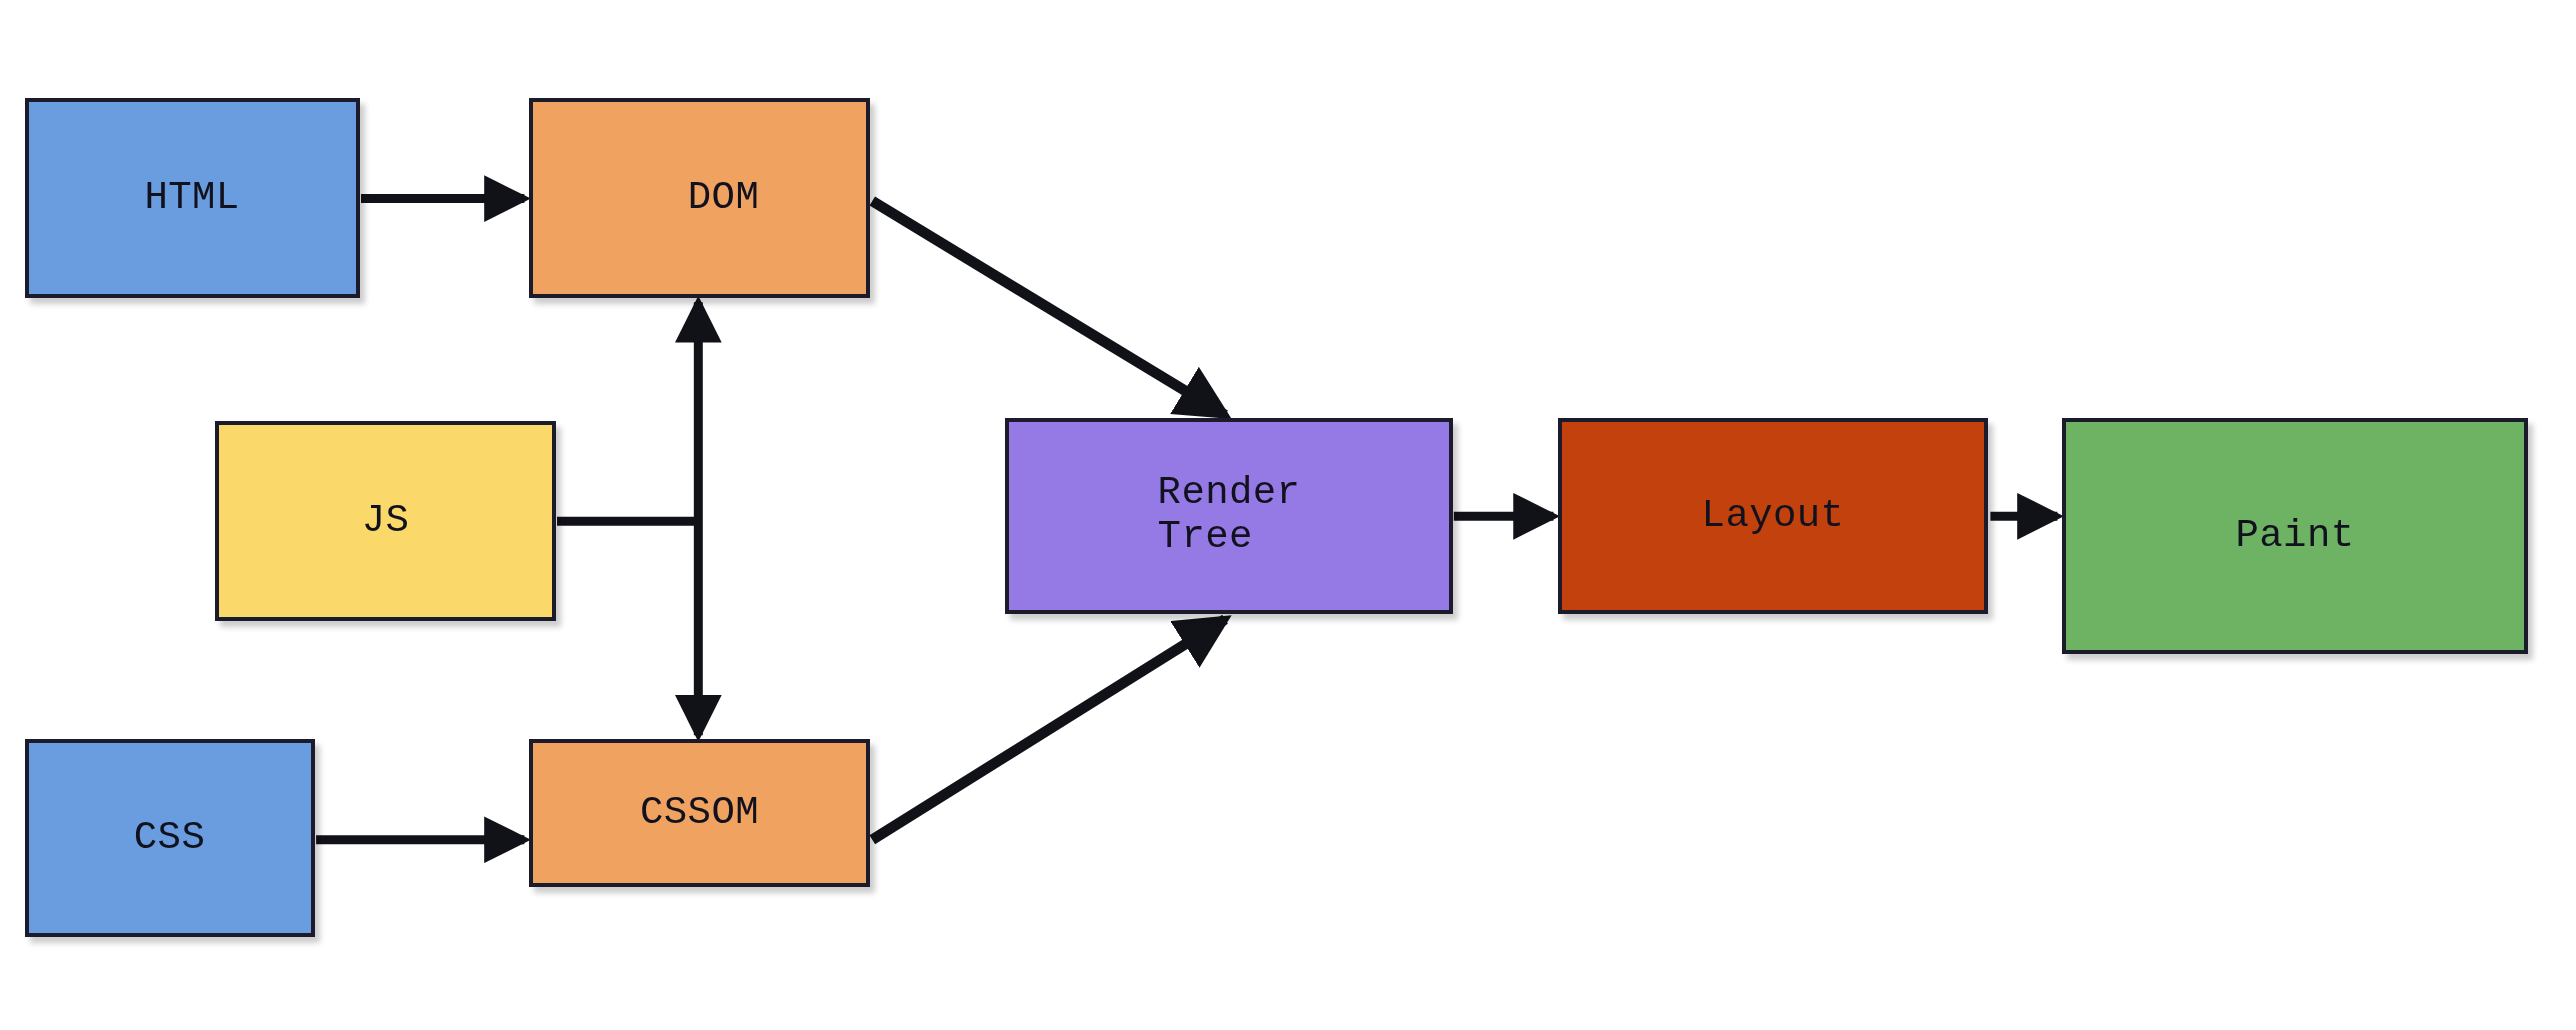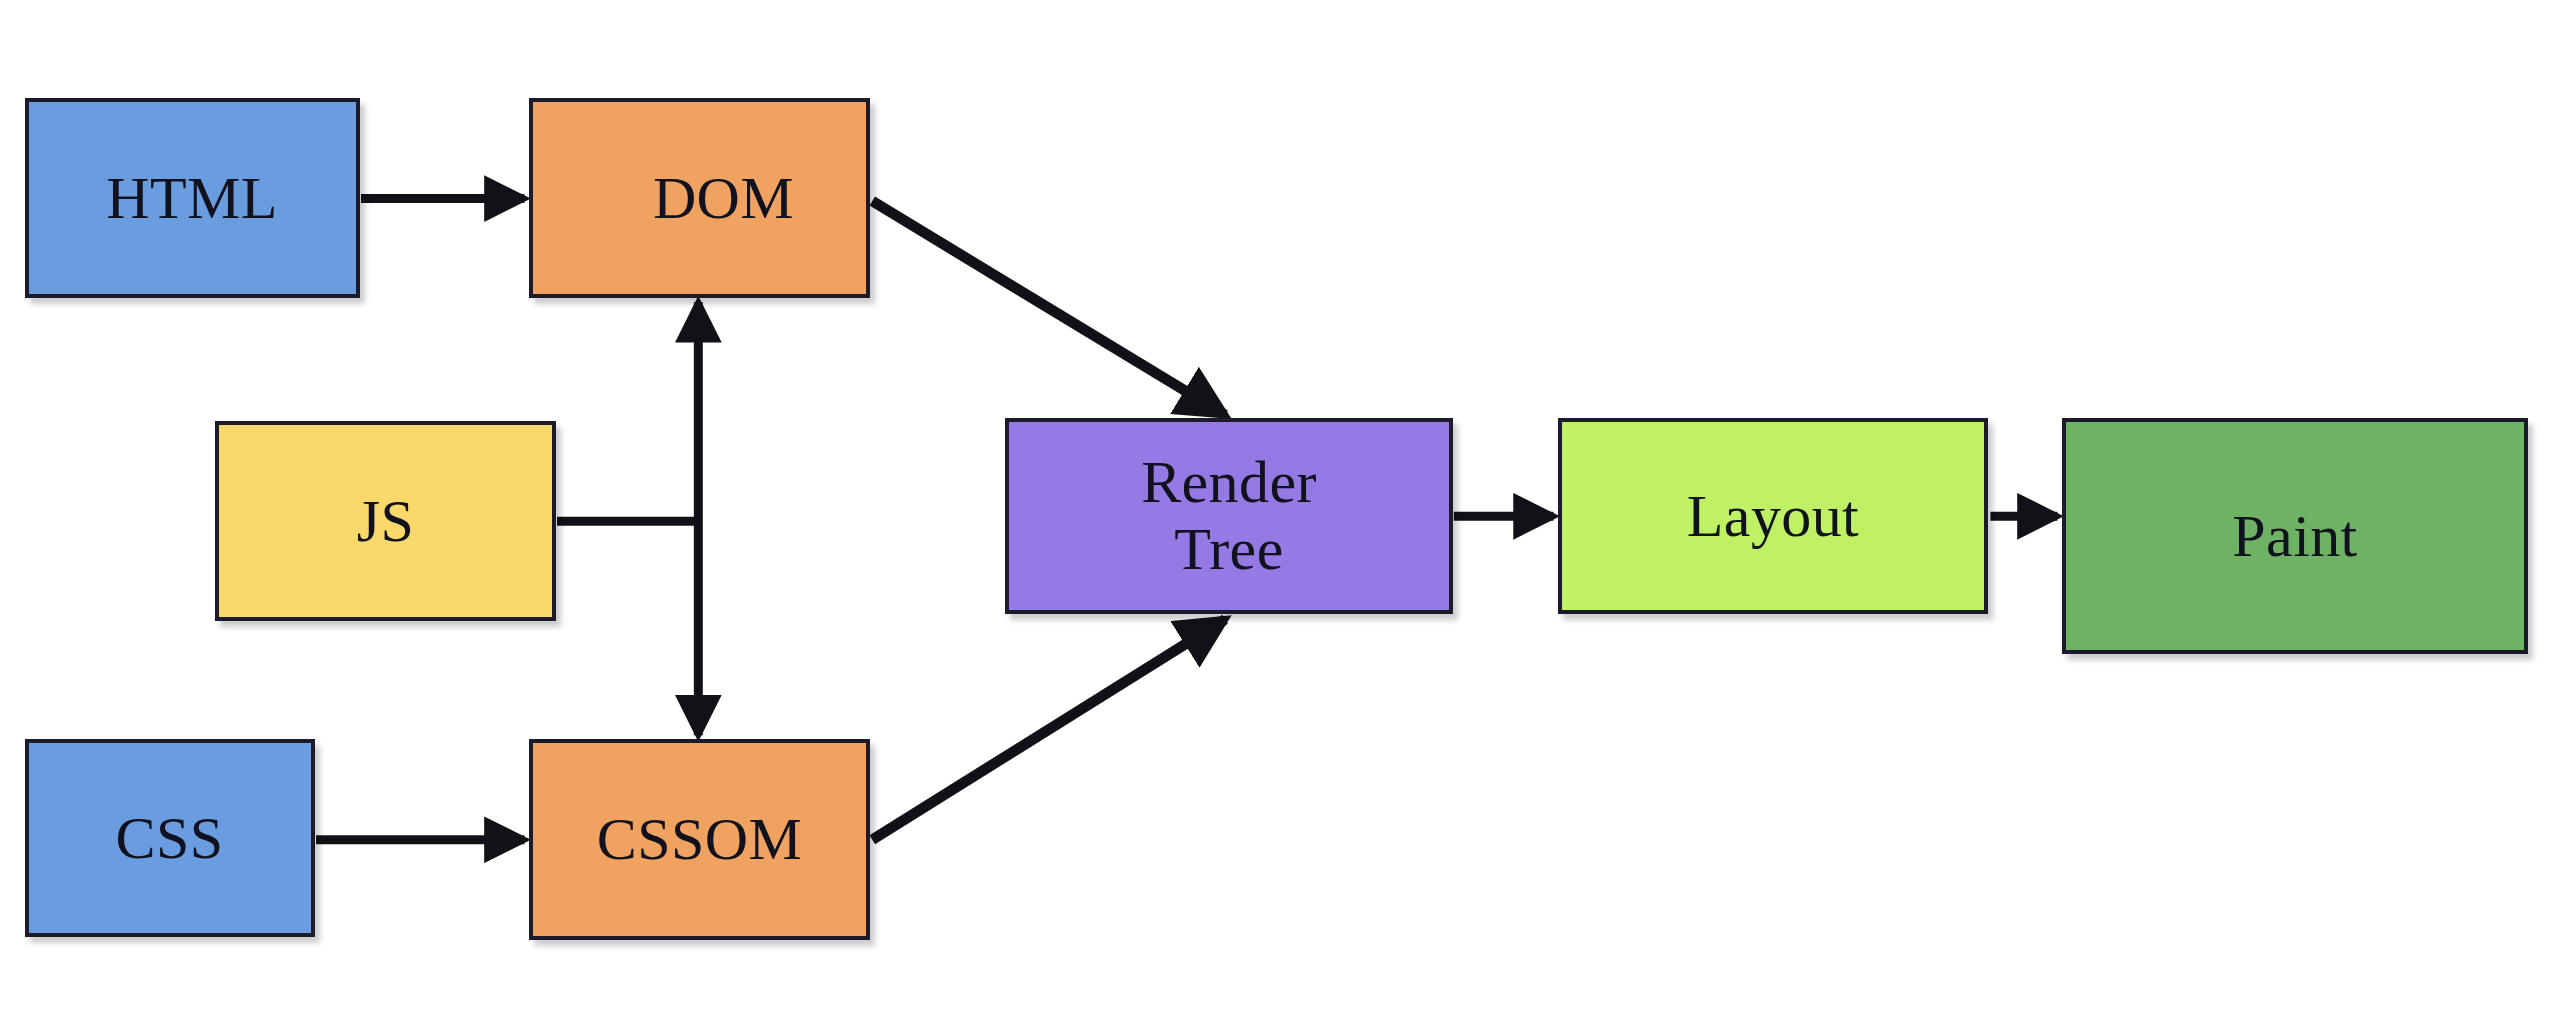"HTML" .node { font-family: Liberation Serif, serif -> Liberation Mono, monospace; font-size: 60px -> 39px; text-align: center -> none }
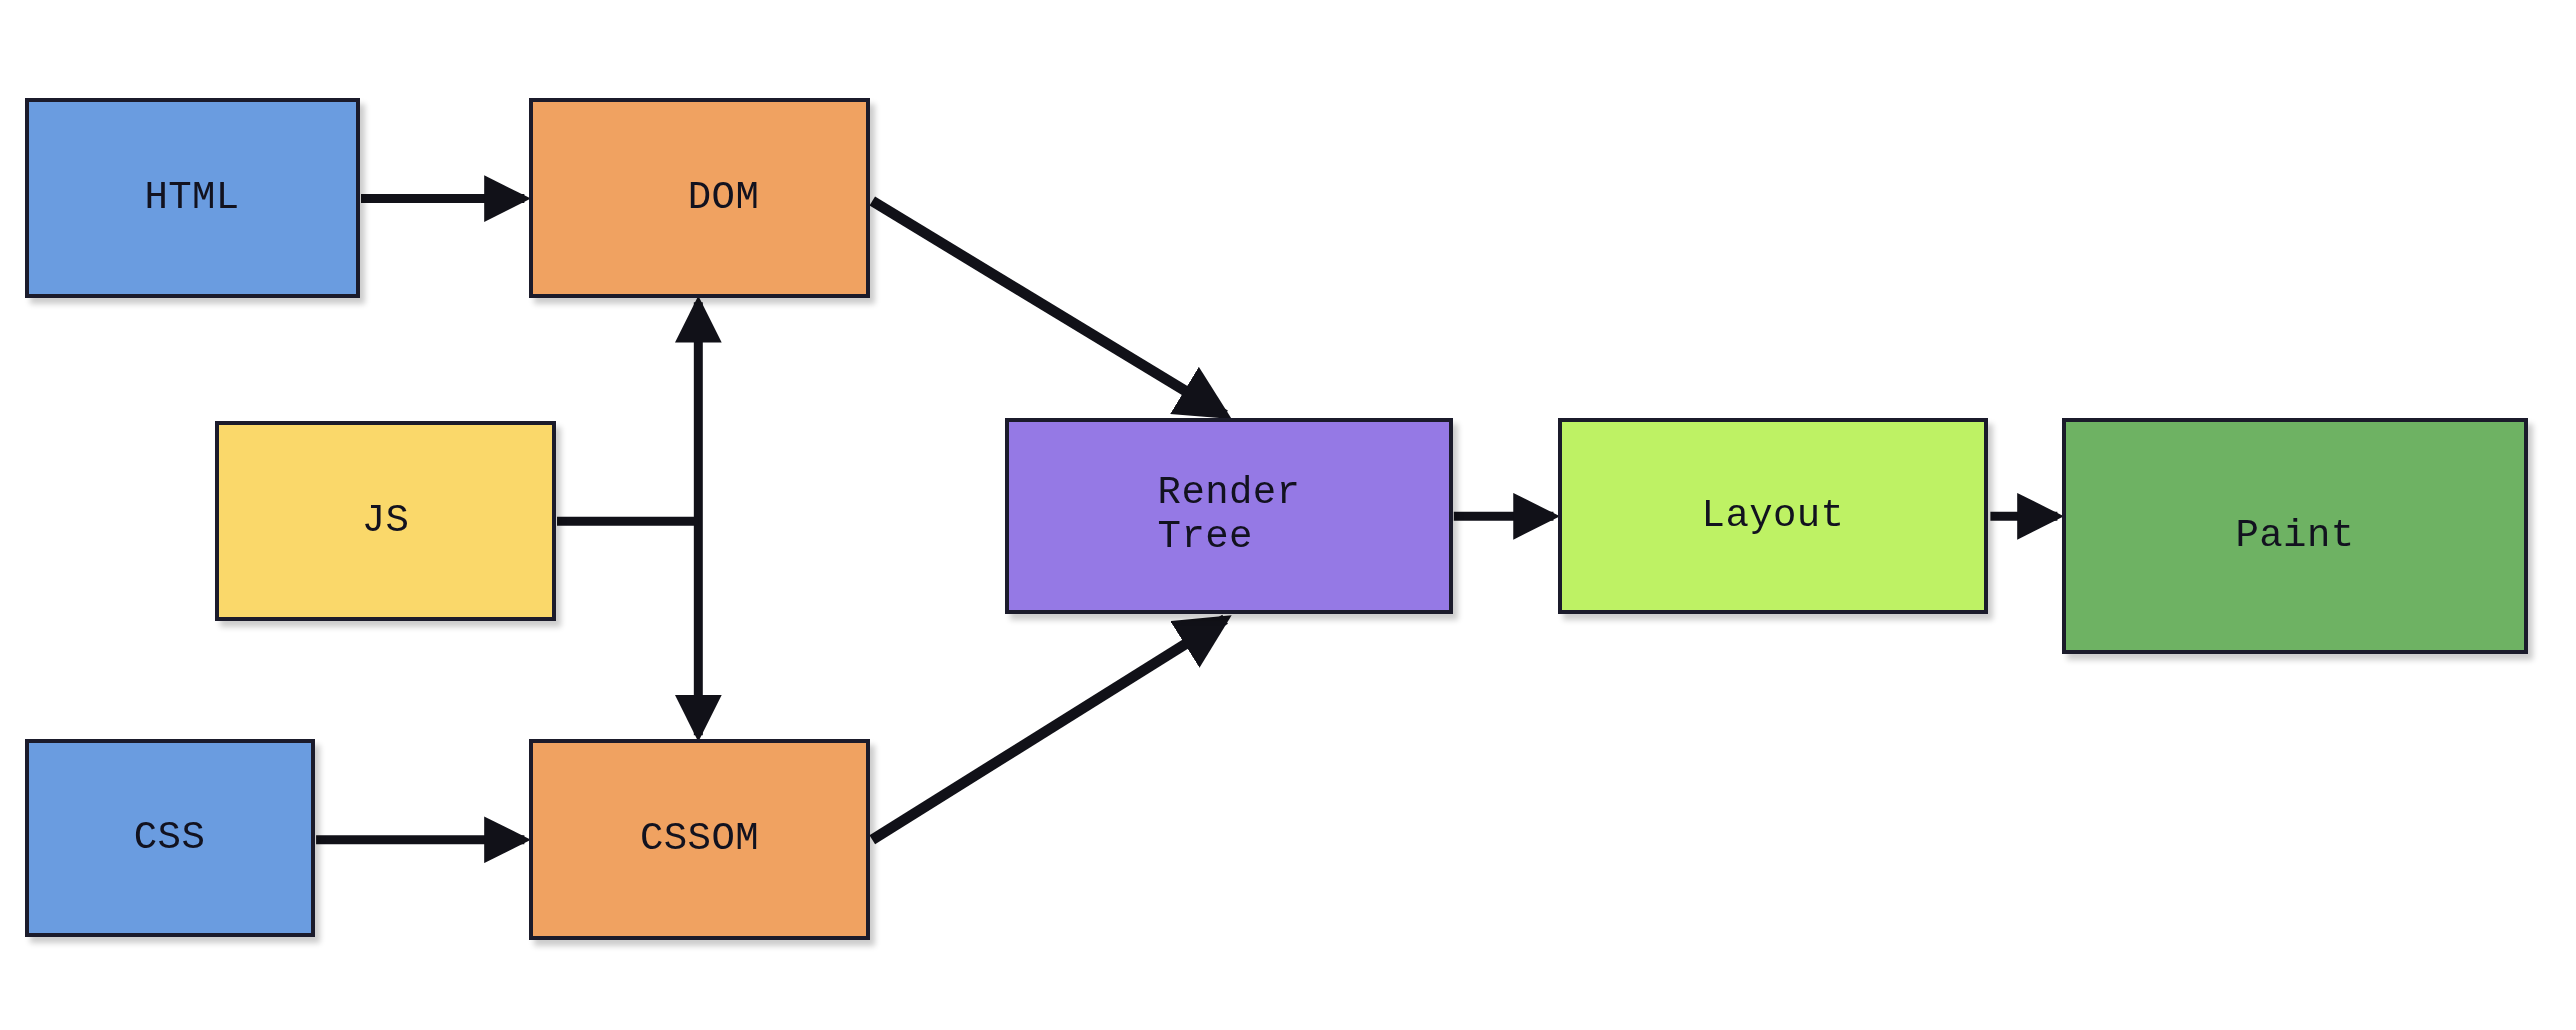"Layout" div.node { background-color: #bef264 -> #c2410c }
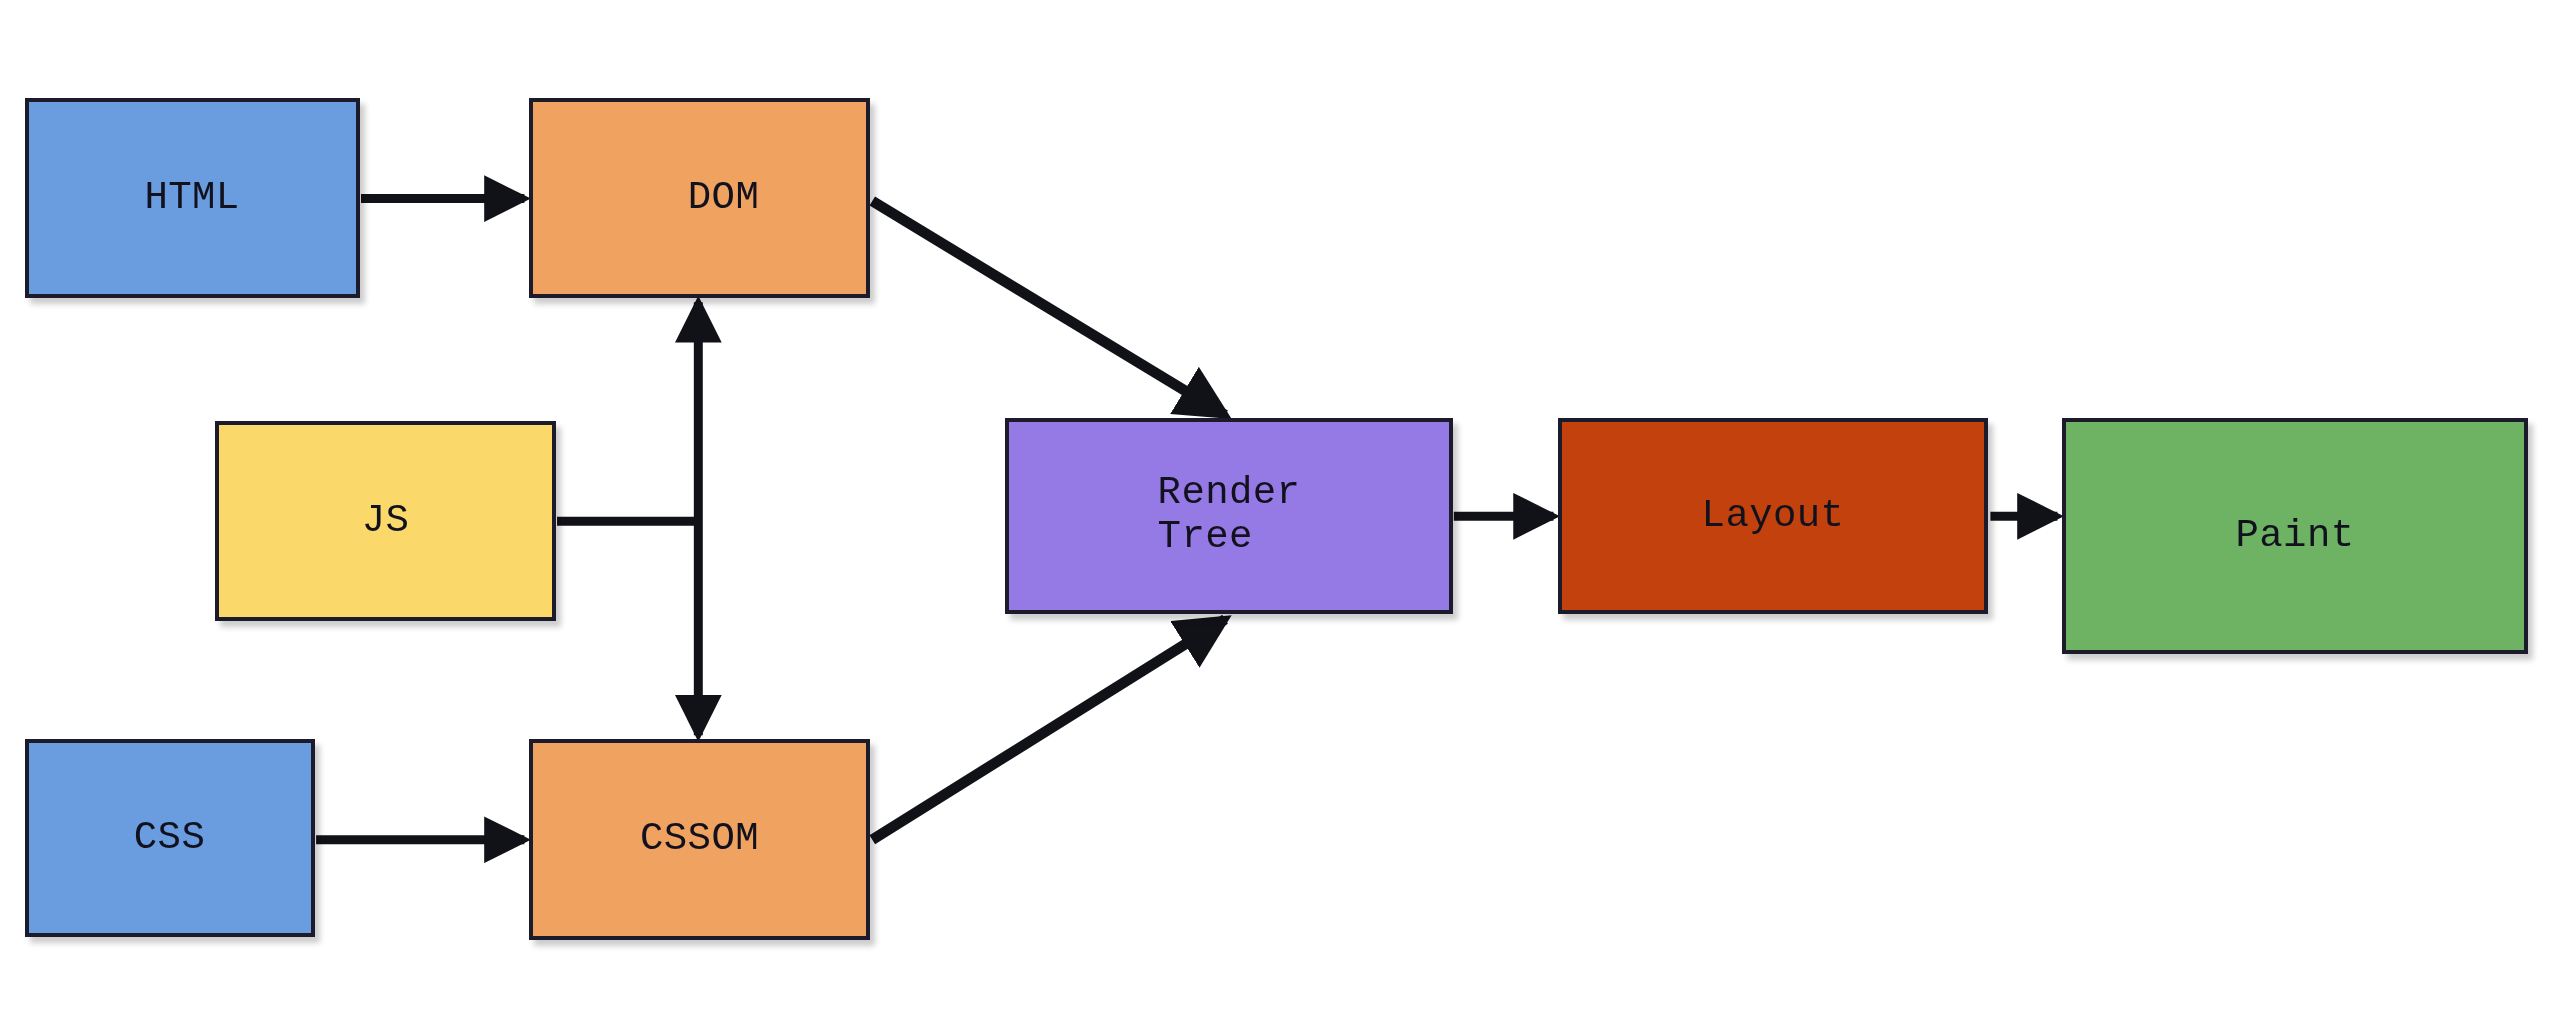"CSSOM" #node-cssom { height: 201px -> 148px }
